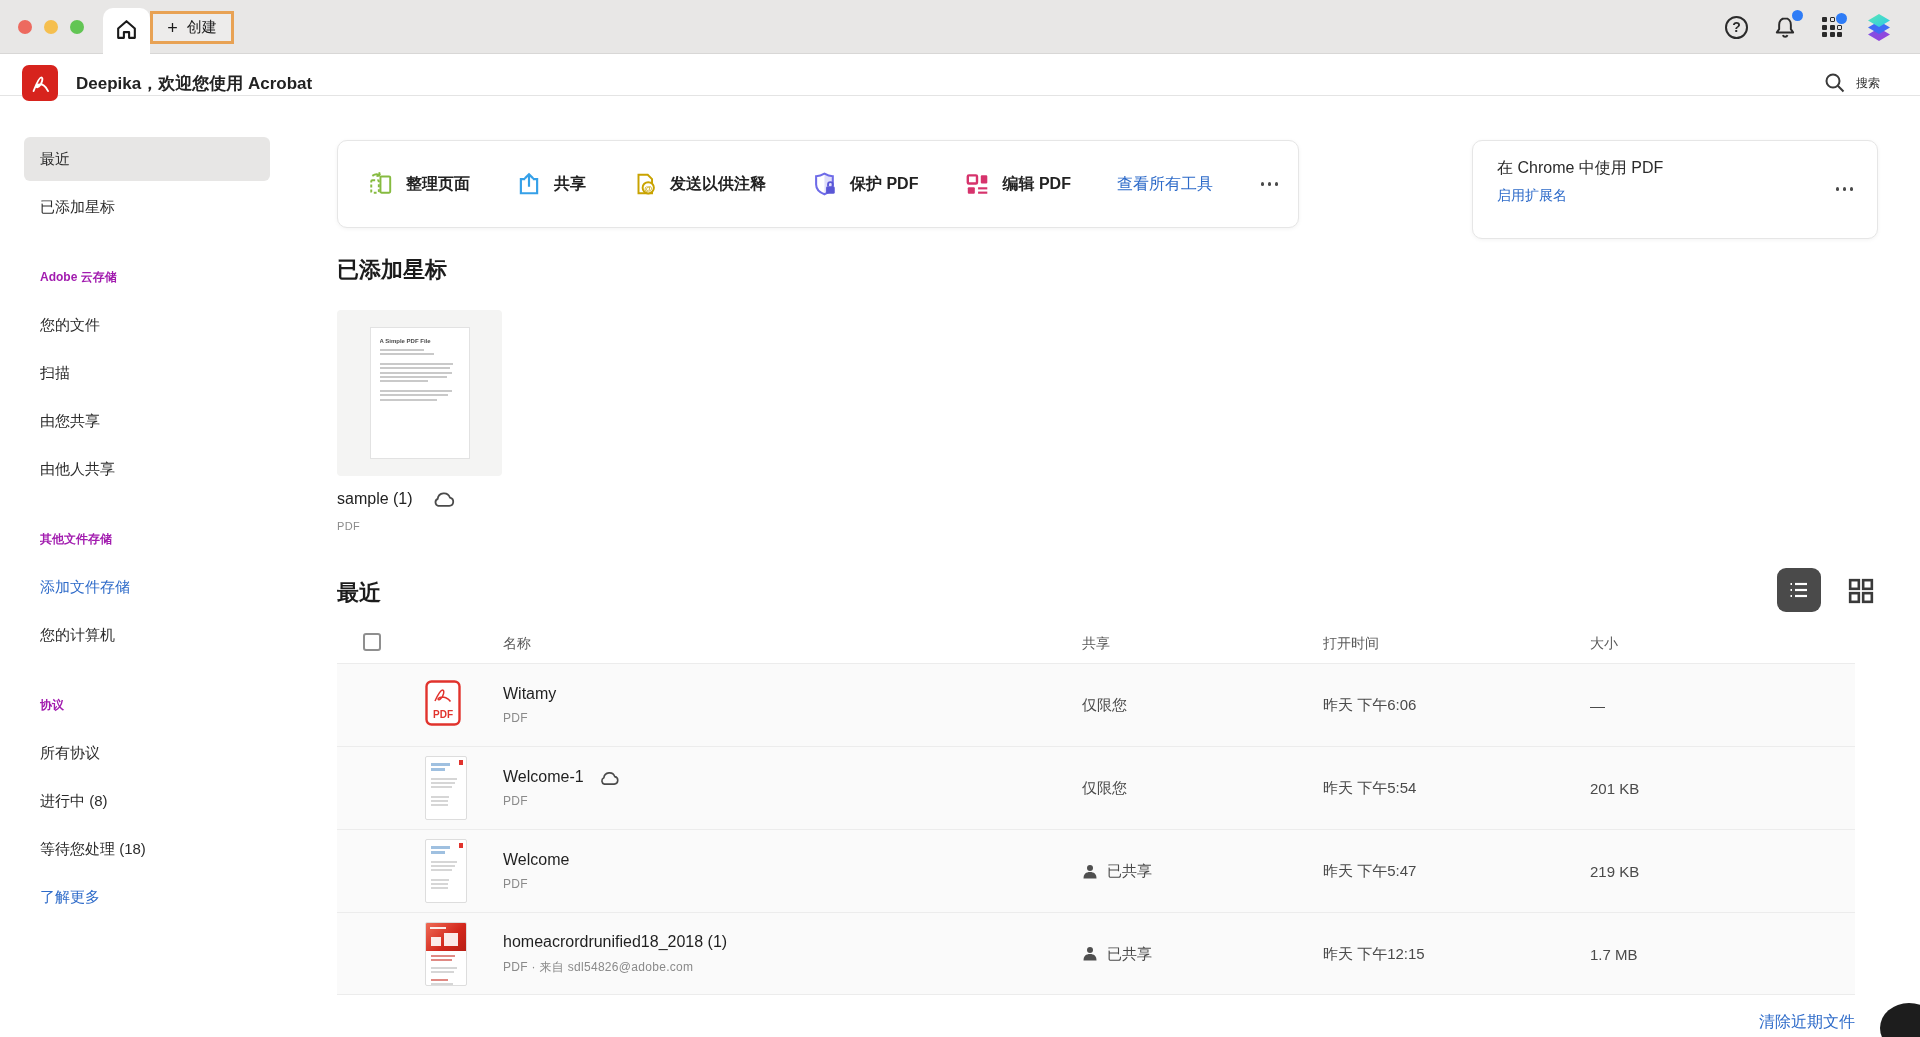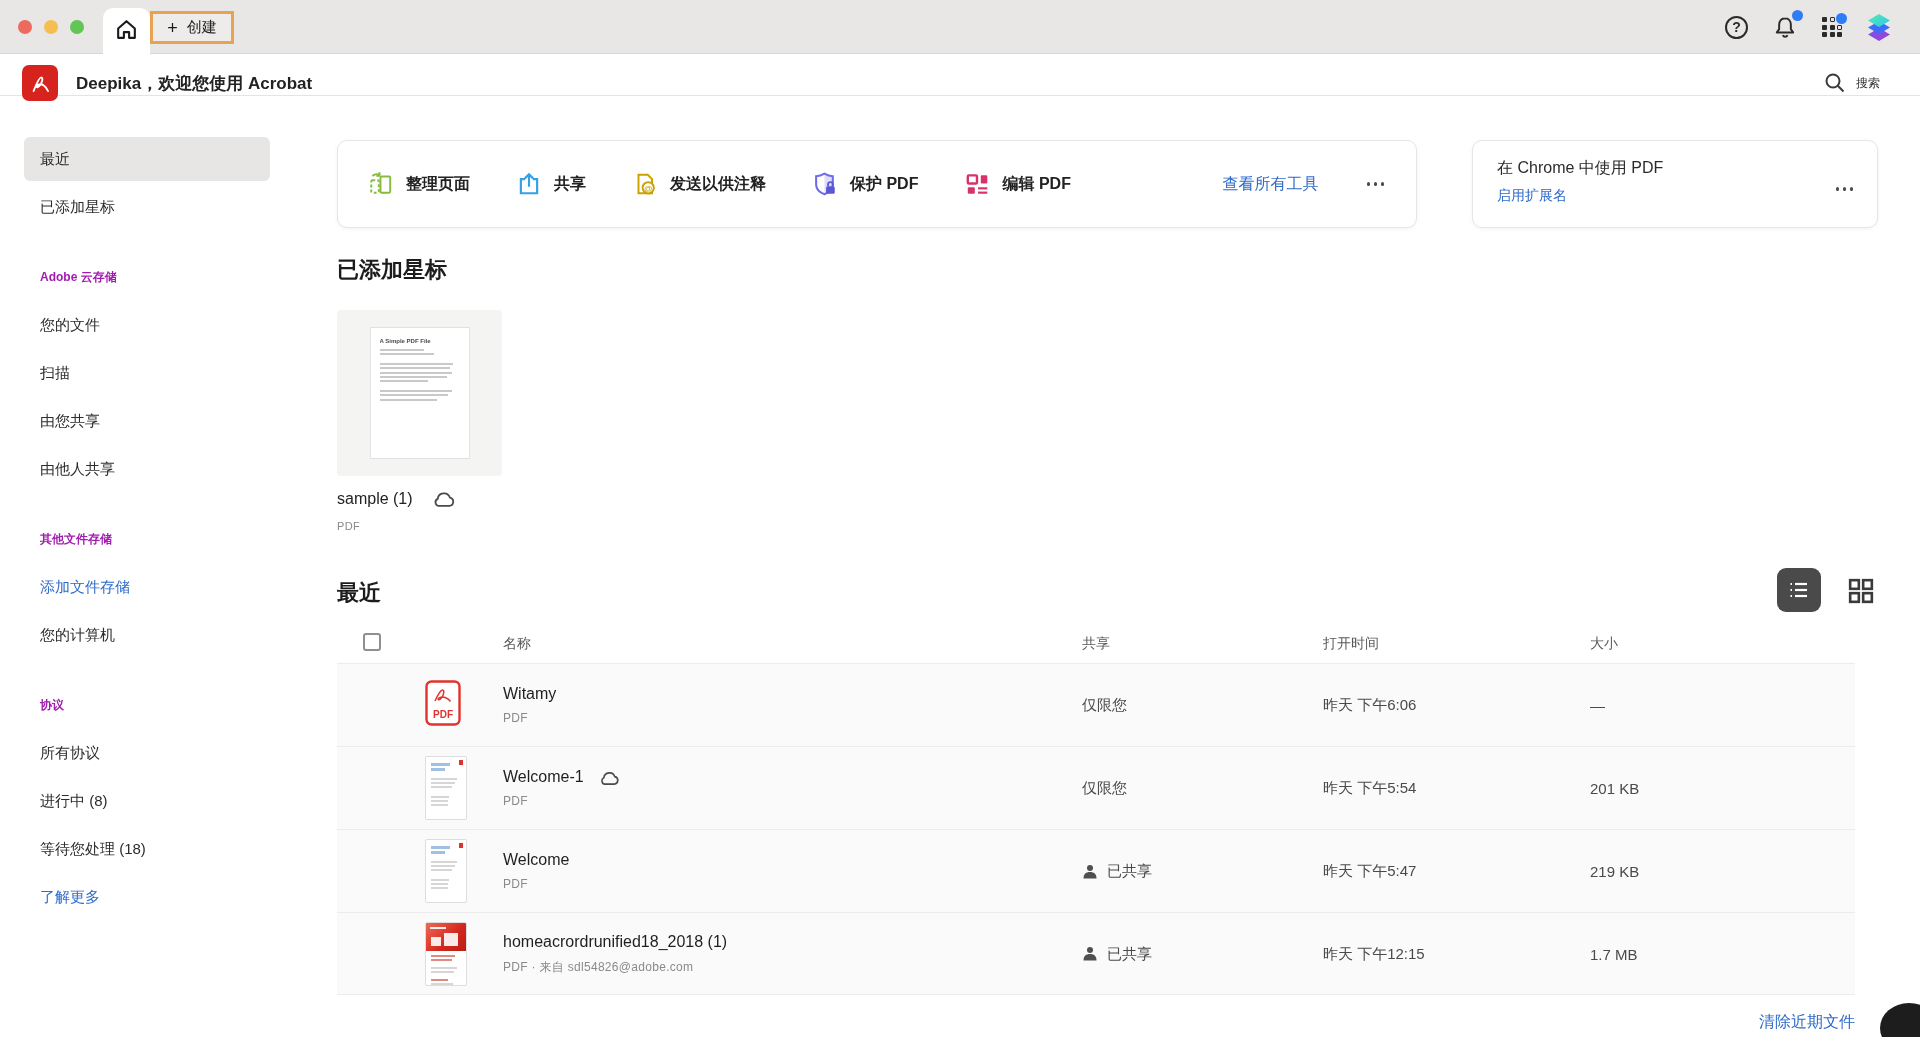"在 Chrome 中使用 PDF" .chrome-card { height: 88px -> 99px }
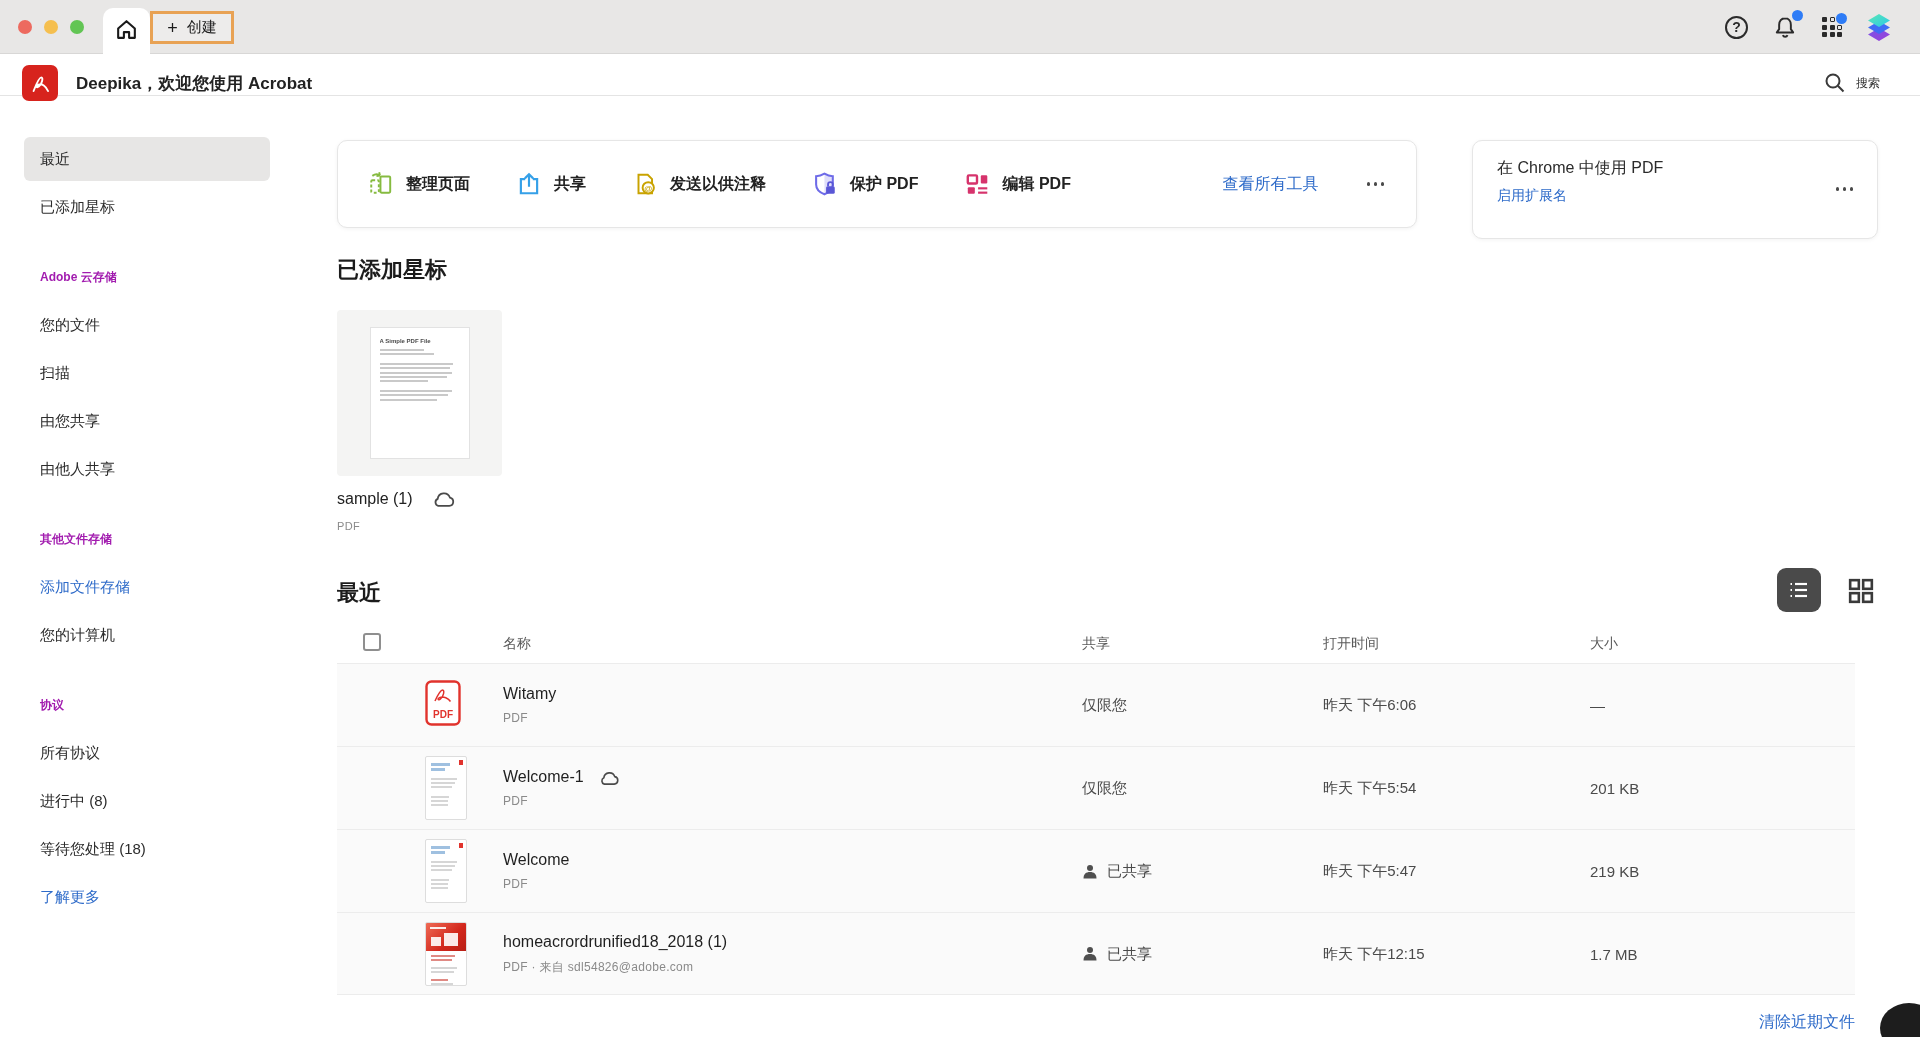"整理页面" .tools-card { width: 1080px -> 962px }
